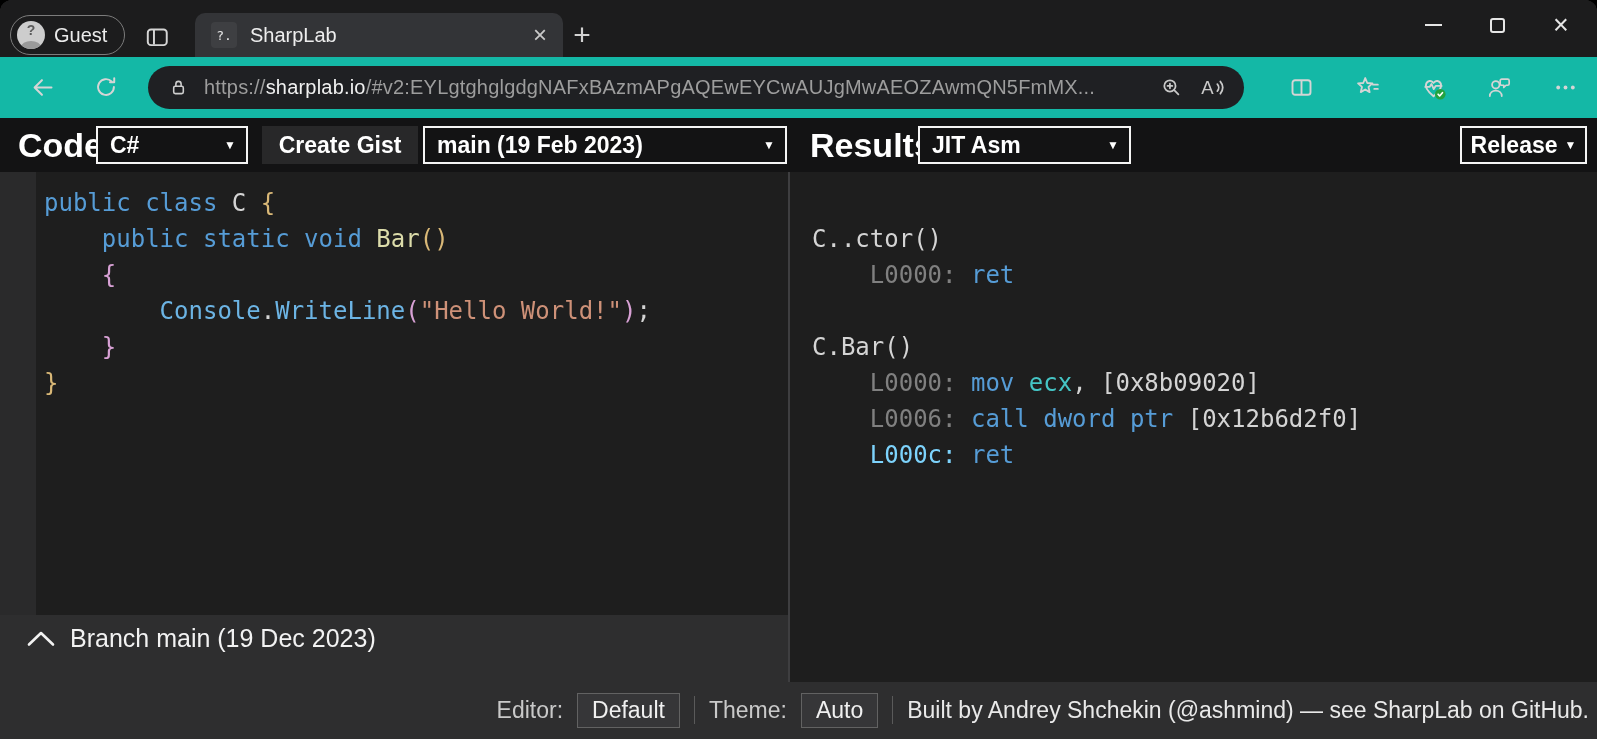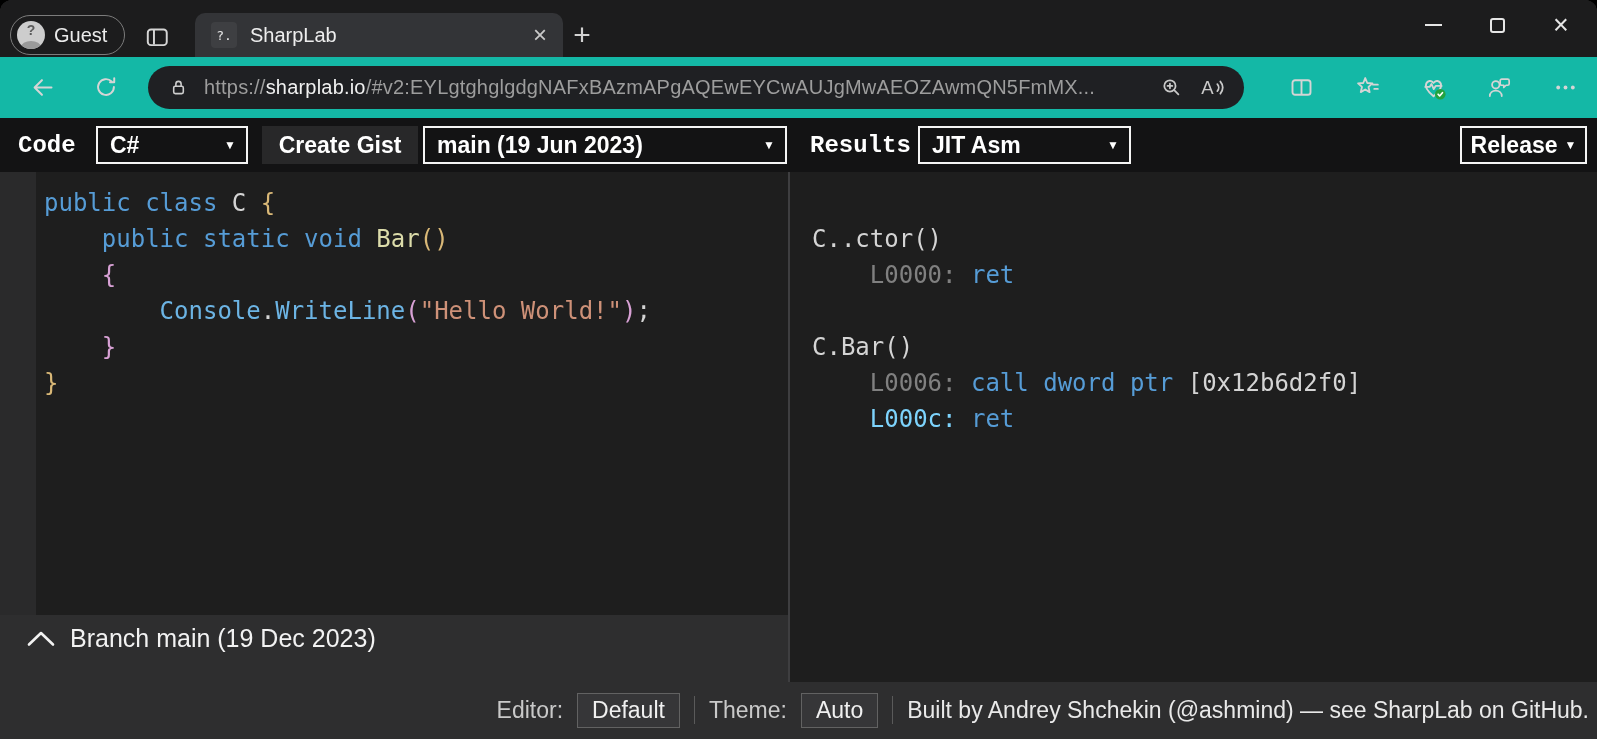"Code" .hdr-label { font-family: Liberation Mono, monospace -> none; font-size: 24px -> 34px }
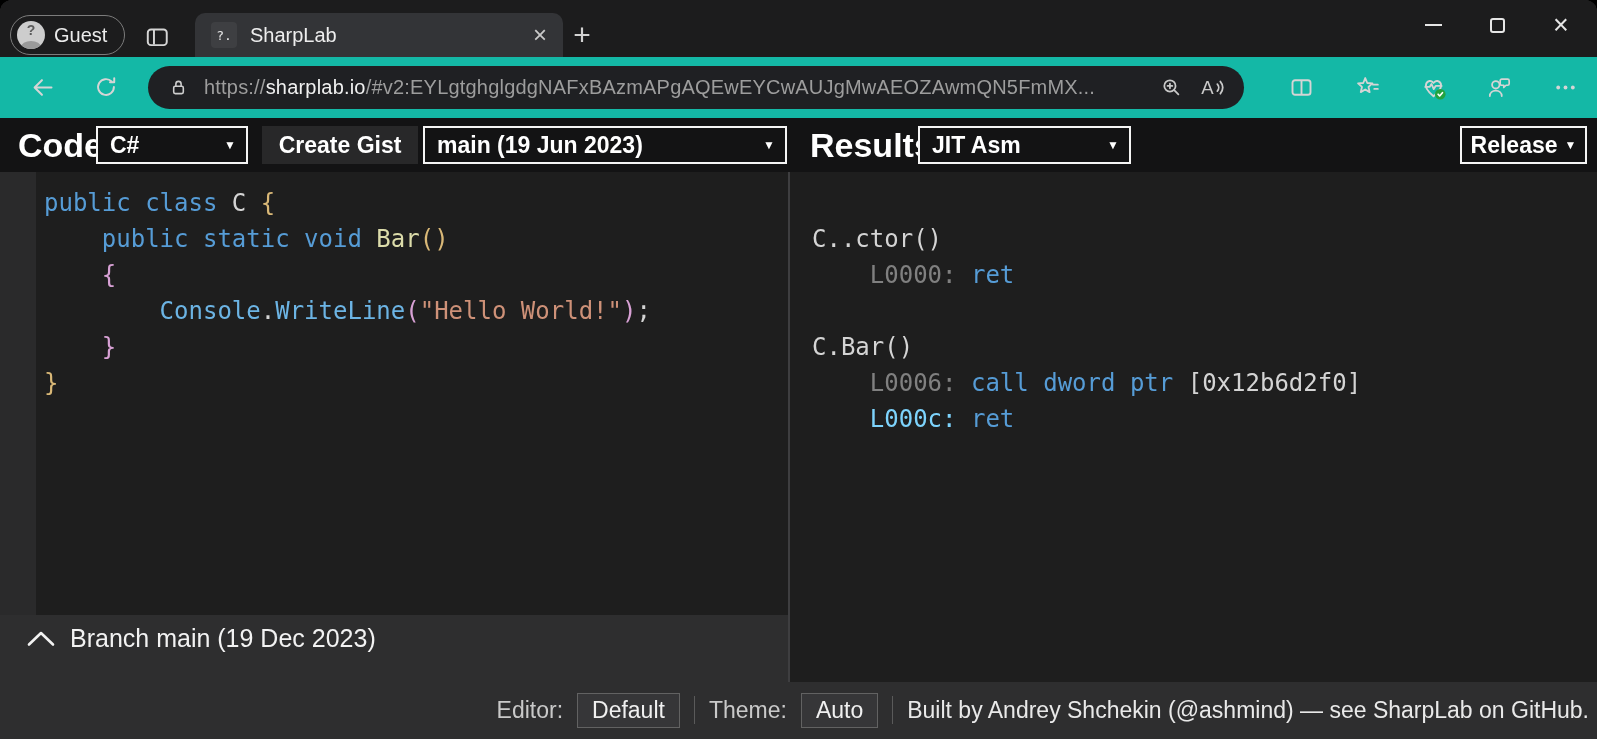"main (19 Jun 2023)" span { text: Jun -> Feb }
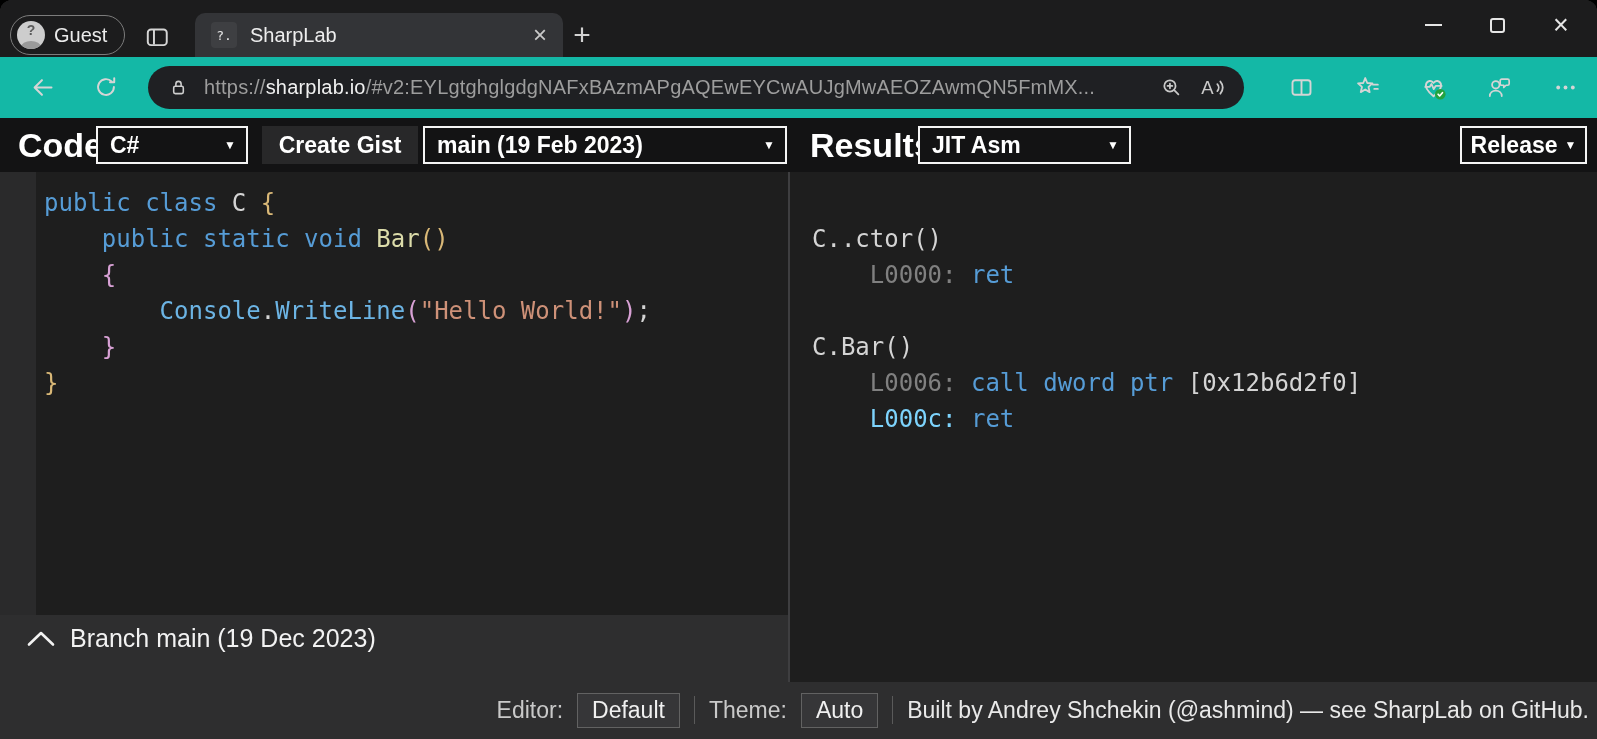"L0000: mov ecx, [0x8b09020]" div.code-line { html: none -> <div><span> L0000:</span><span> </span><span>mov</span><span> </span><span>ecx</span><span>, [0x8b09020]</span></div> }
